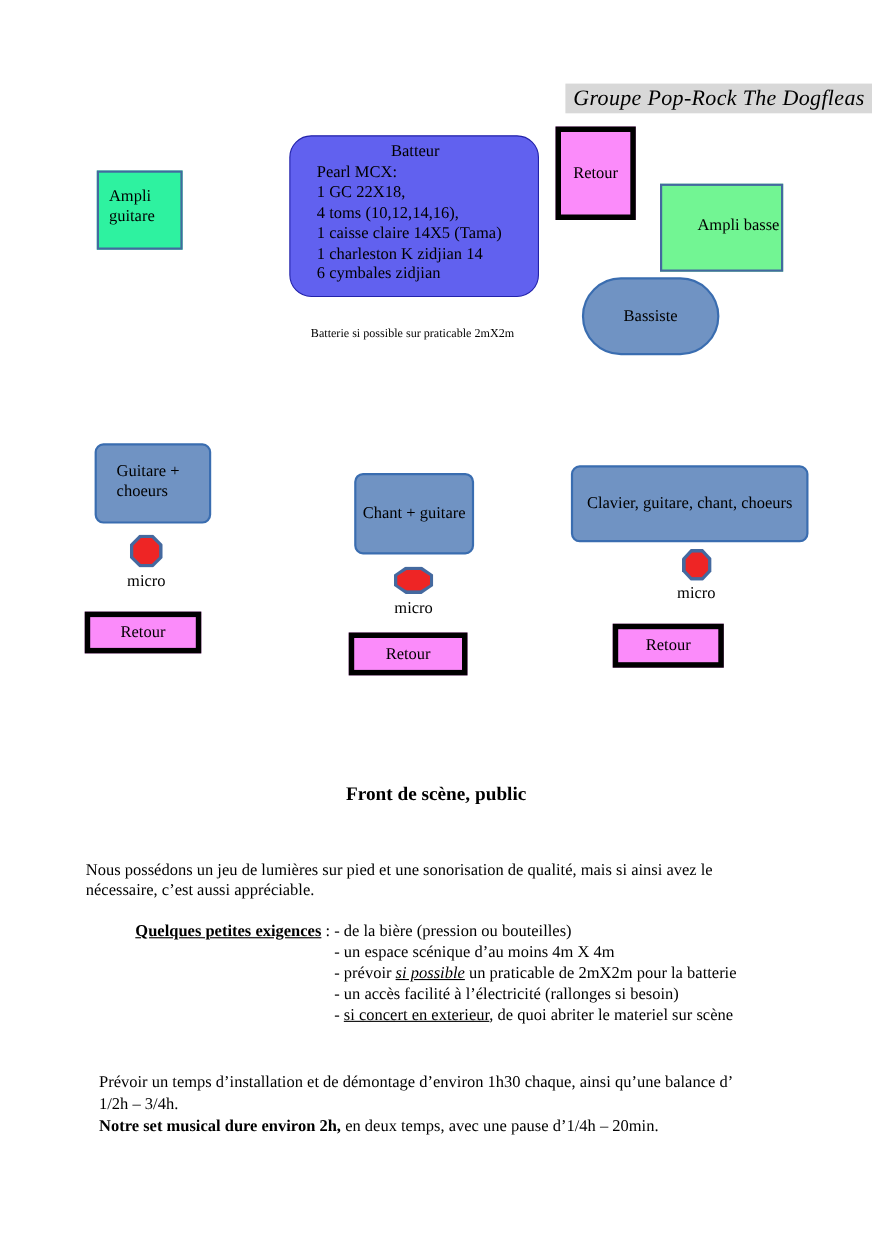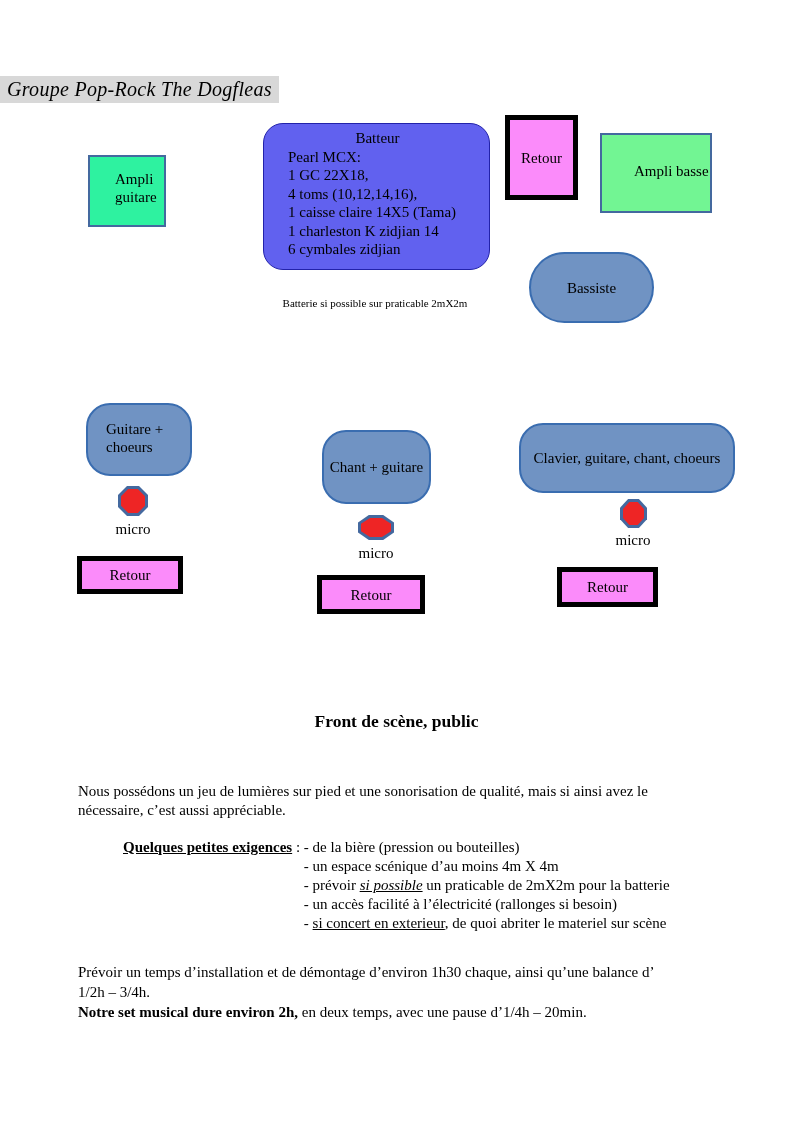"Groupe Pop-Rock The Dogfleas" .title-row { text-align: left -> right }
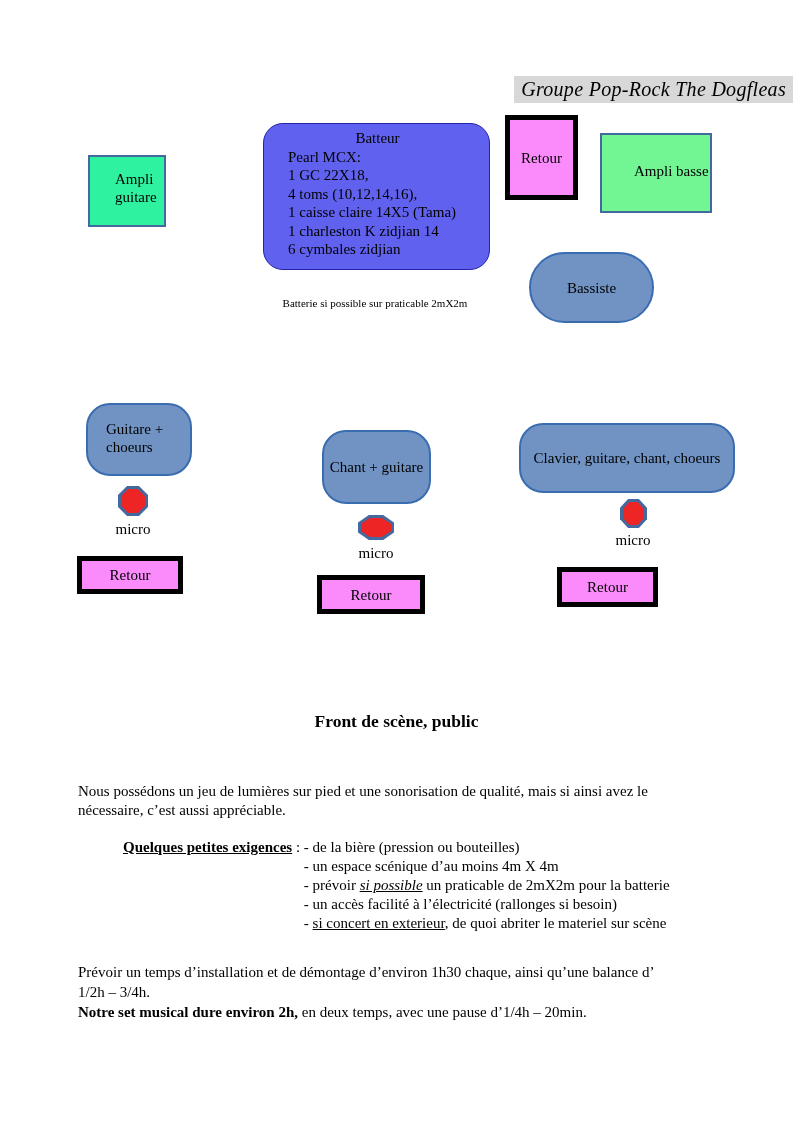"Ampli guitare" .ampli-guitare { padding: 13px 0 0 25px -> 13px 0 0 9px }
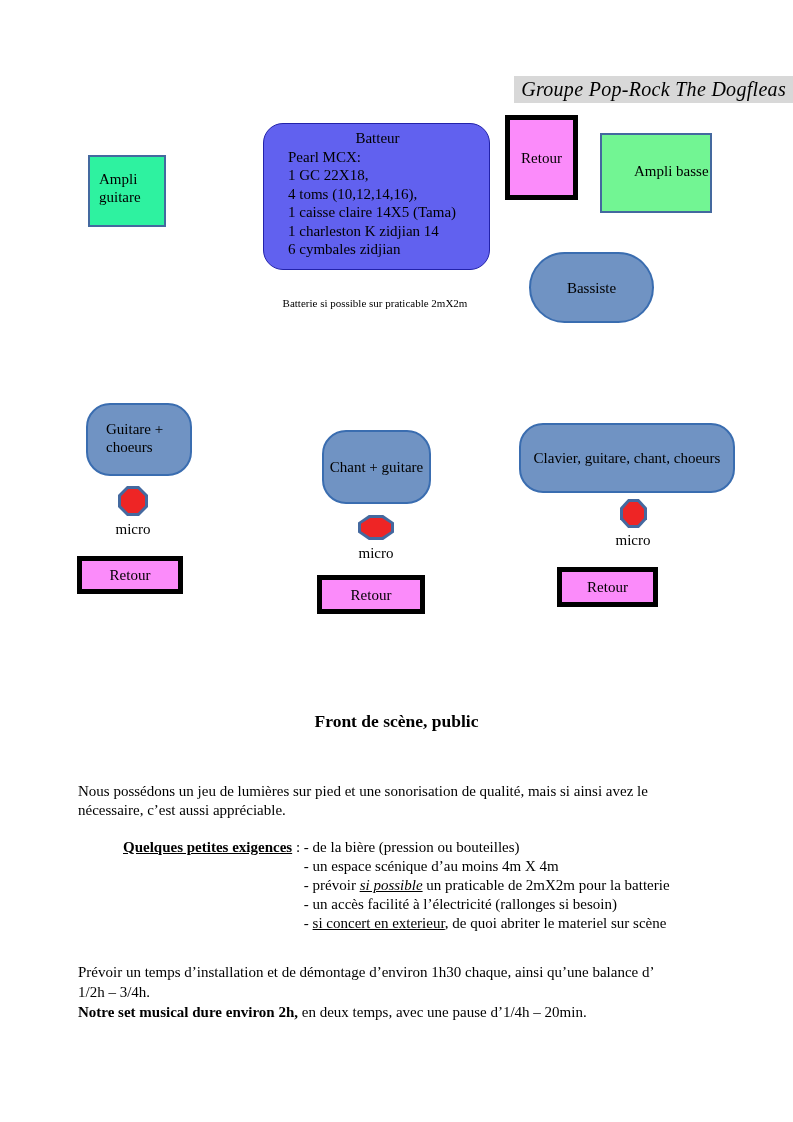"Ampli basse" .ampli-basse { top: 133px -> 167px }
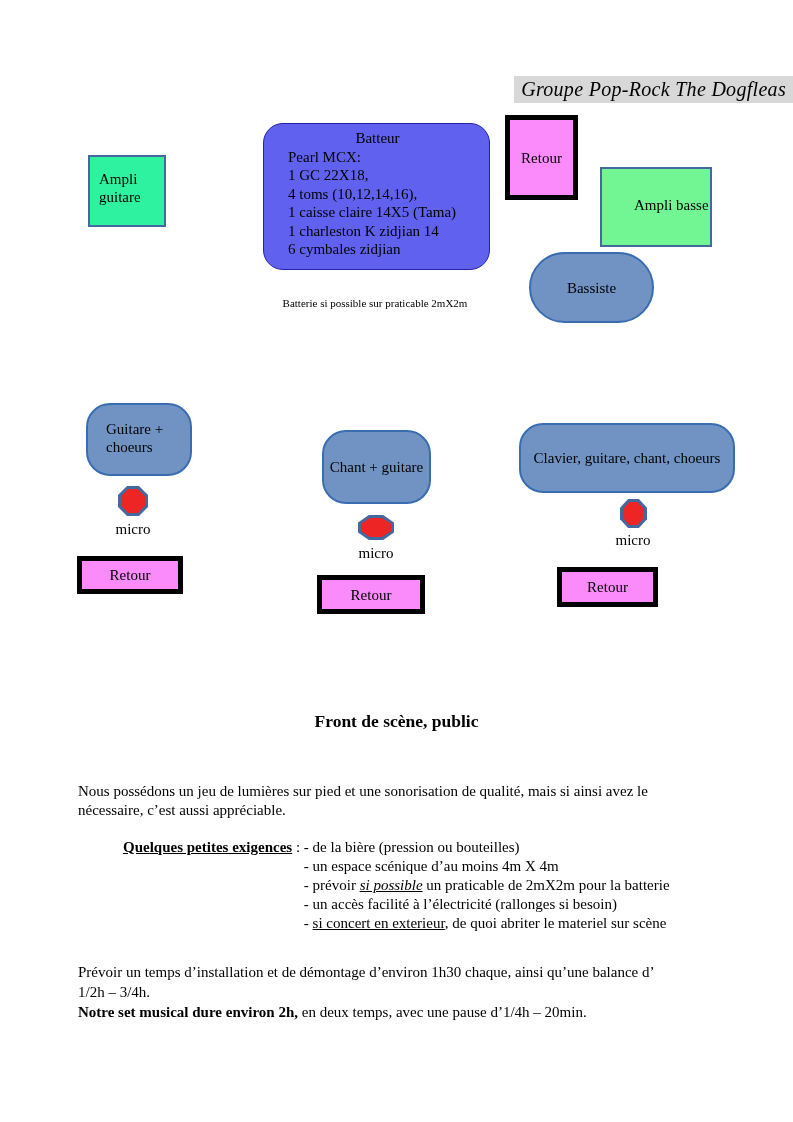"Guitare + choeurs" .b-blue { border-radius: 24px -> 8px }
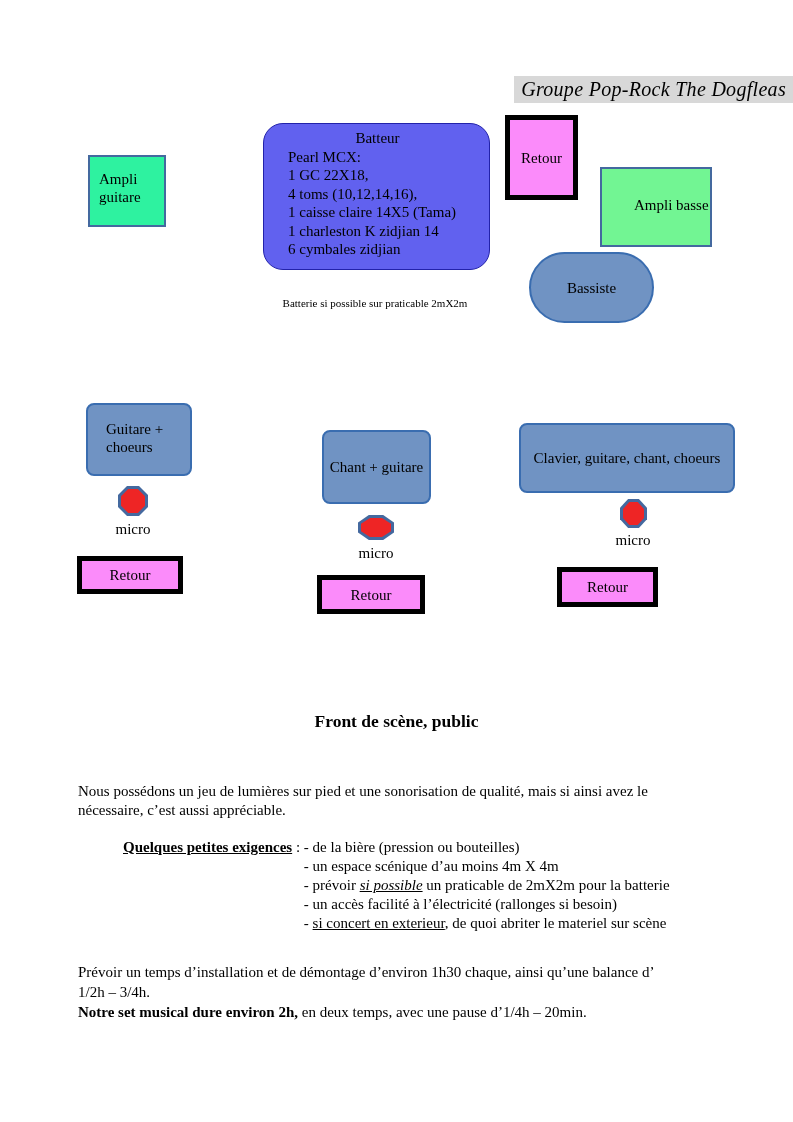"Prévoir un temps d’installation et" .outro { margin: 0 -> 12px }
